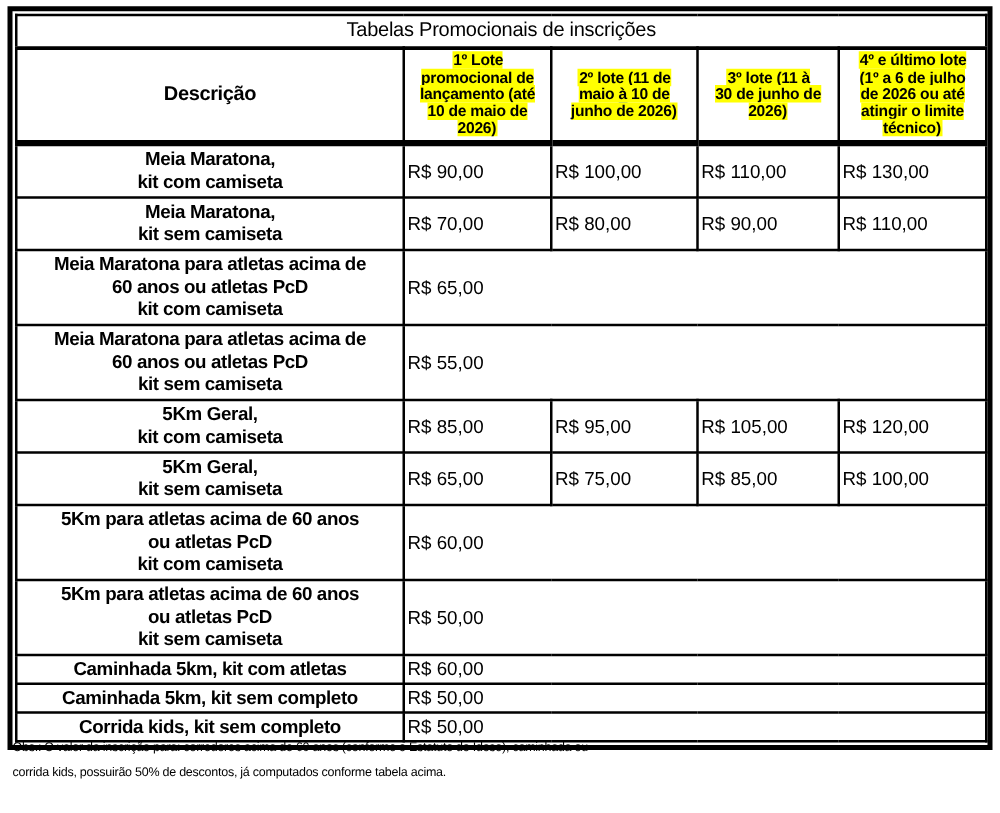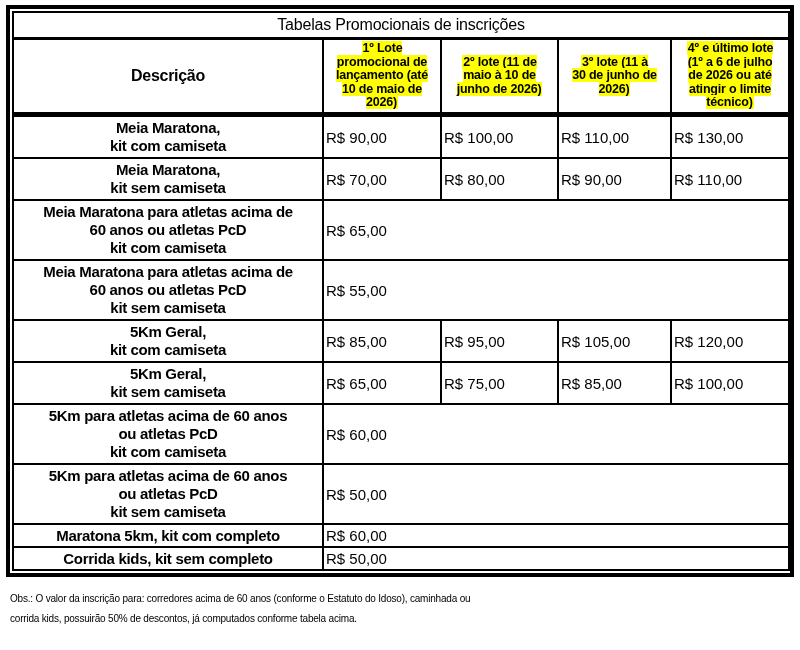"Maratona 5km, kit com completo" td.desc-cell { text: Maratona 5km, kit com completo -> Caminhada 5km, kit com atletas }
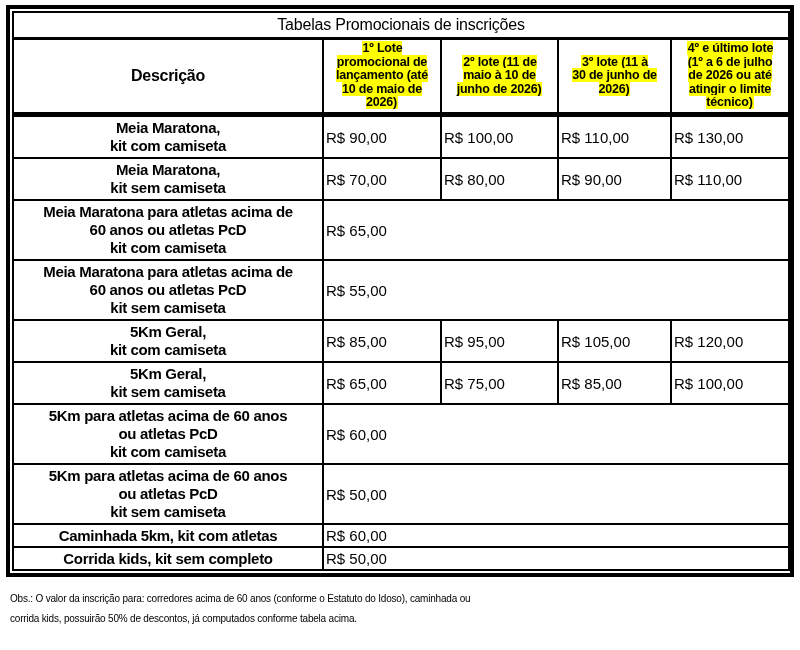"Caminhada 5km, kit sem completo" tr.r-one { html: none -> <tr> <td>Caminhada 5km, kit sem completo</td> <td>R$ 50,00</td> </tr> }
